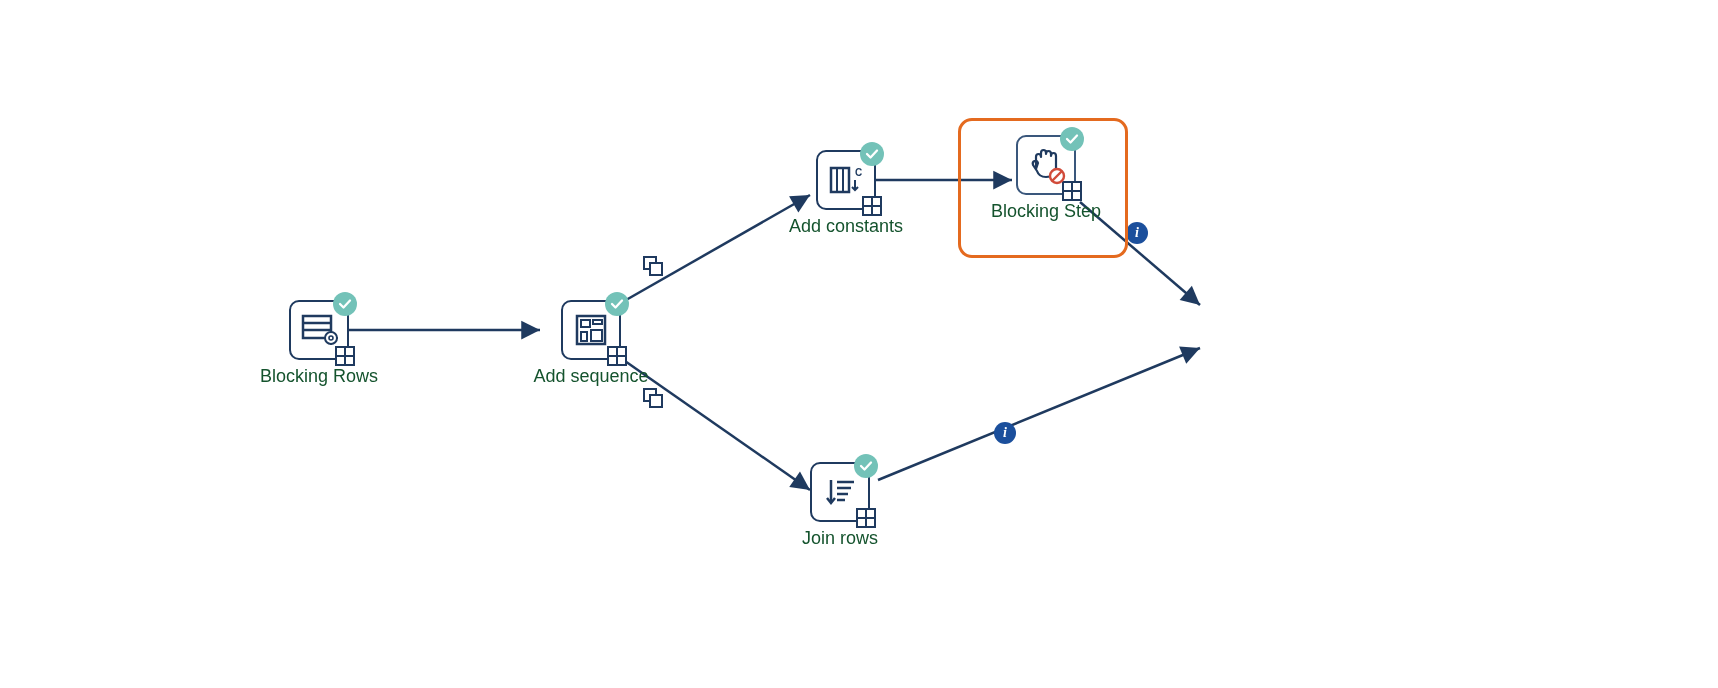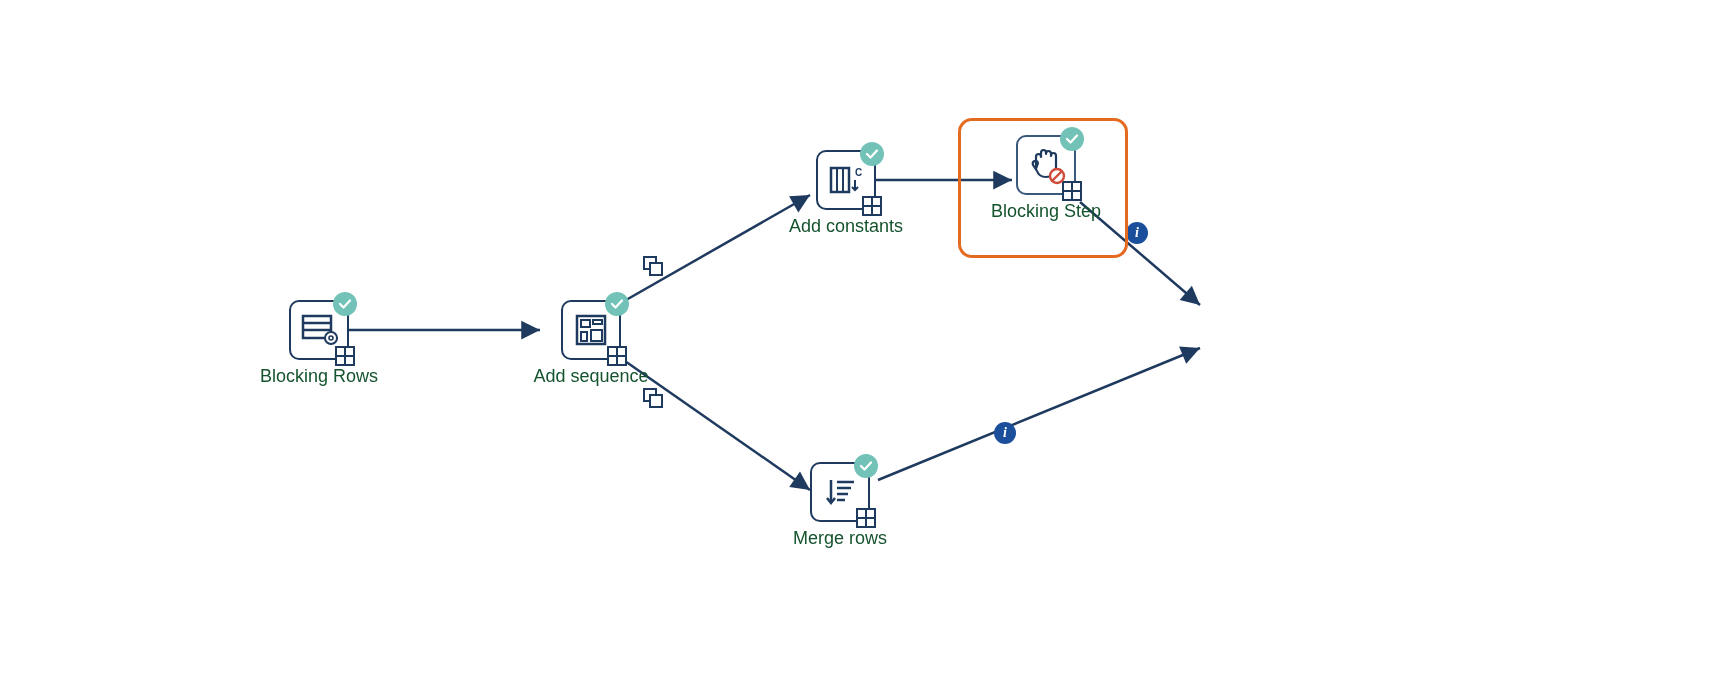"Merge rows" div.node-label { text: Merge -> Join }
